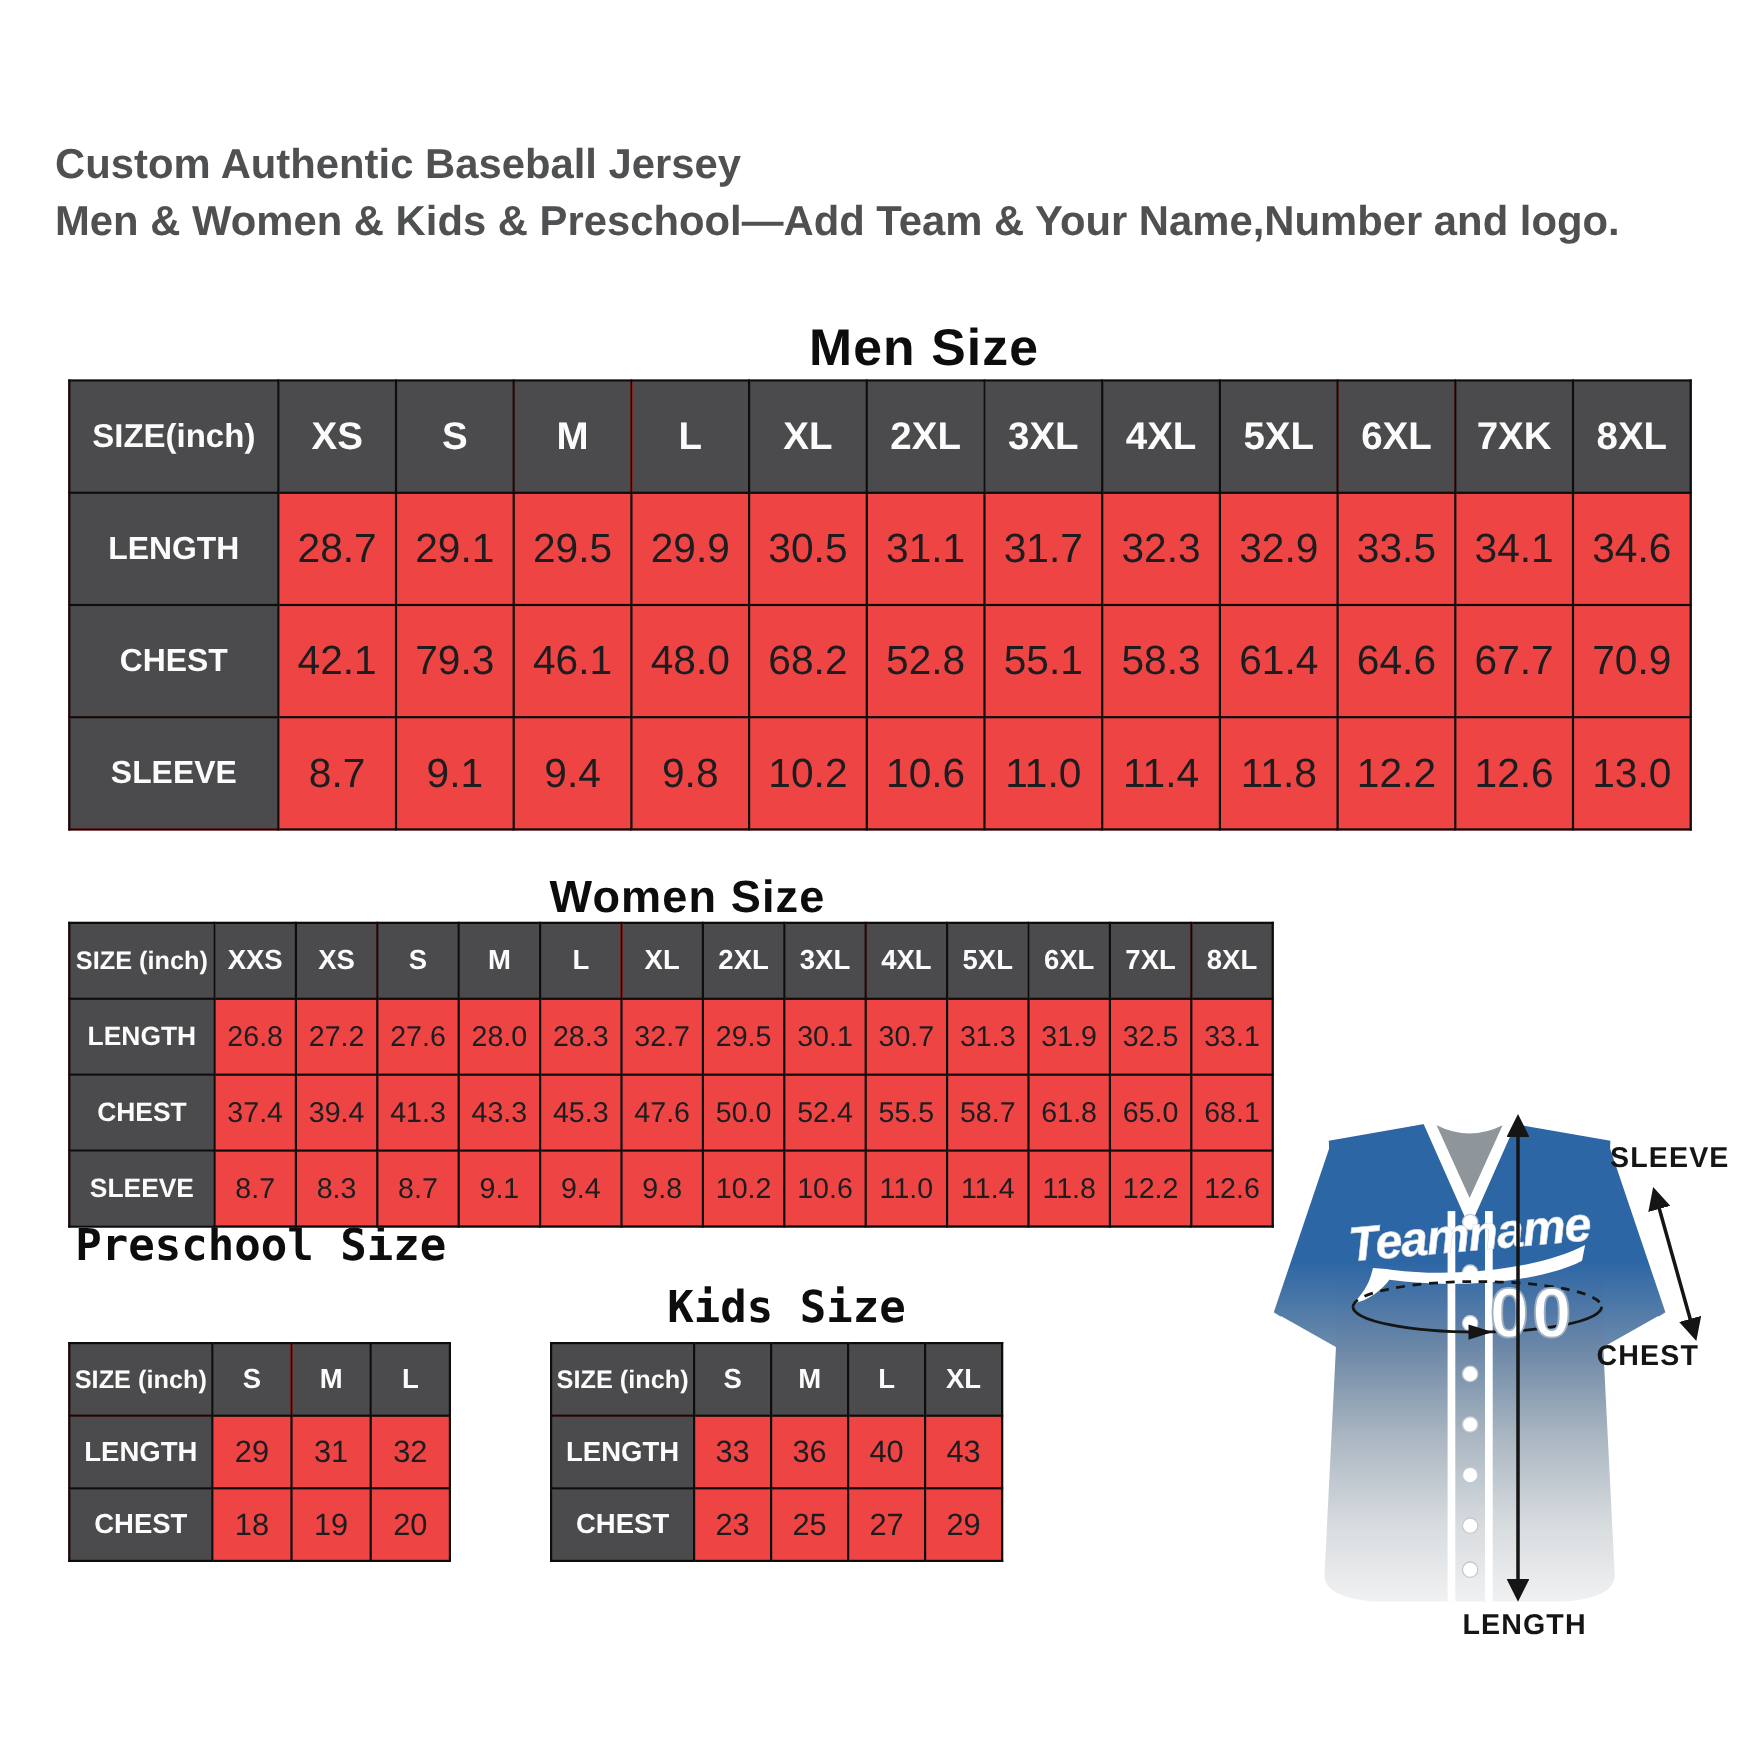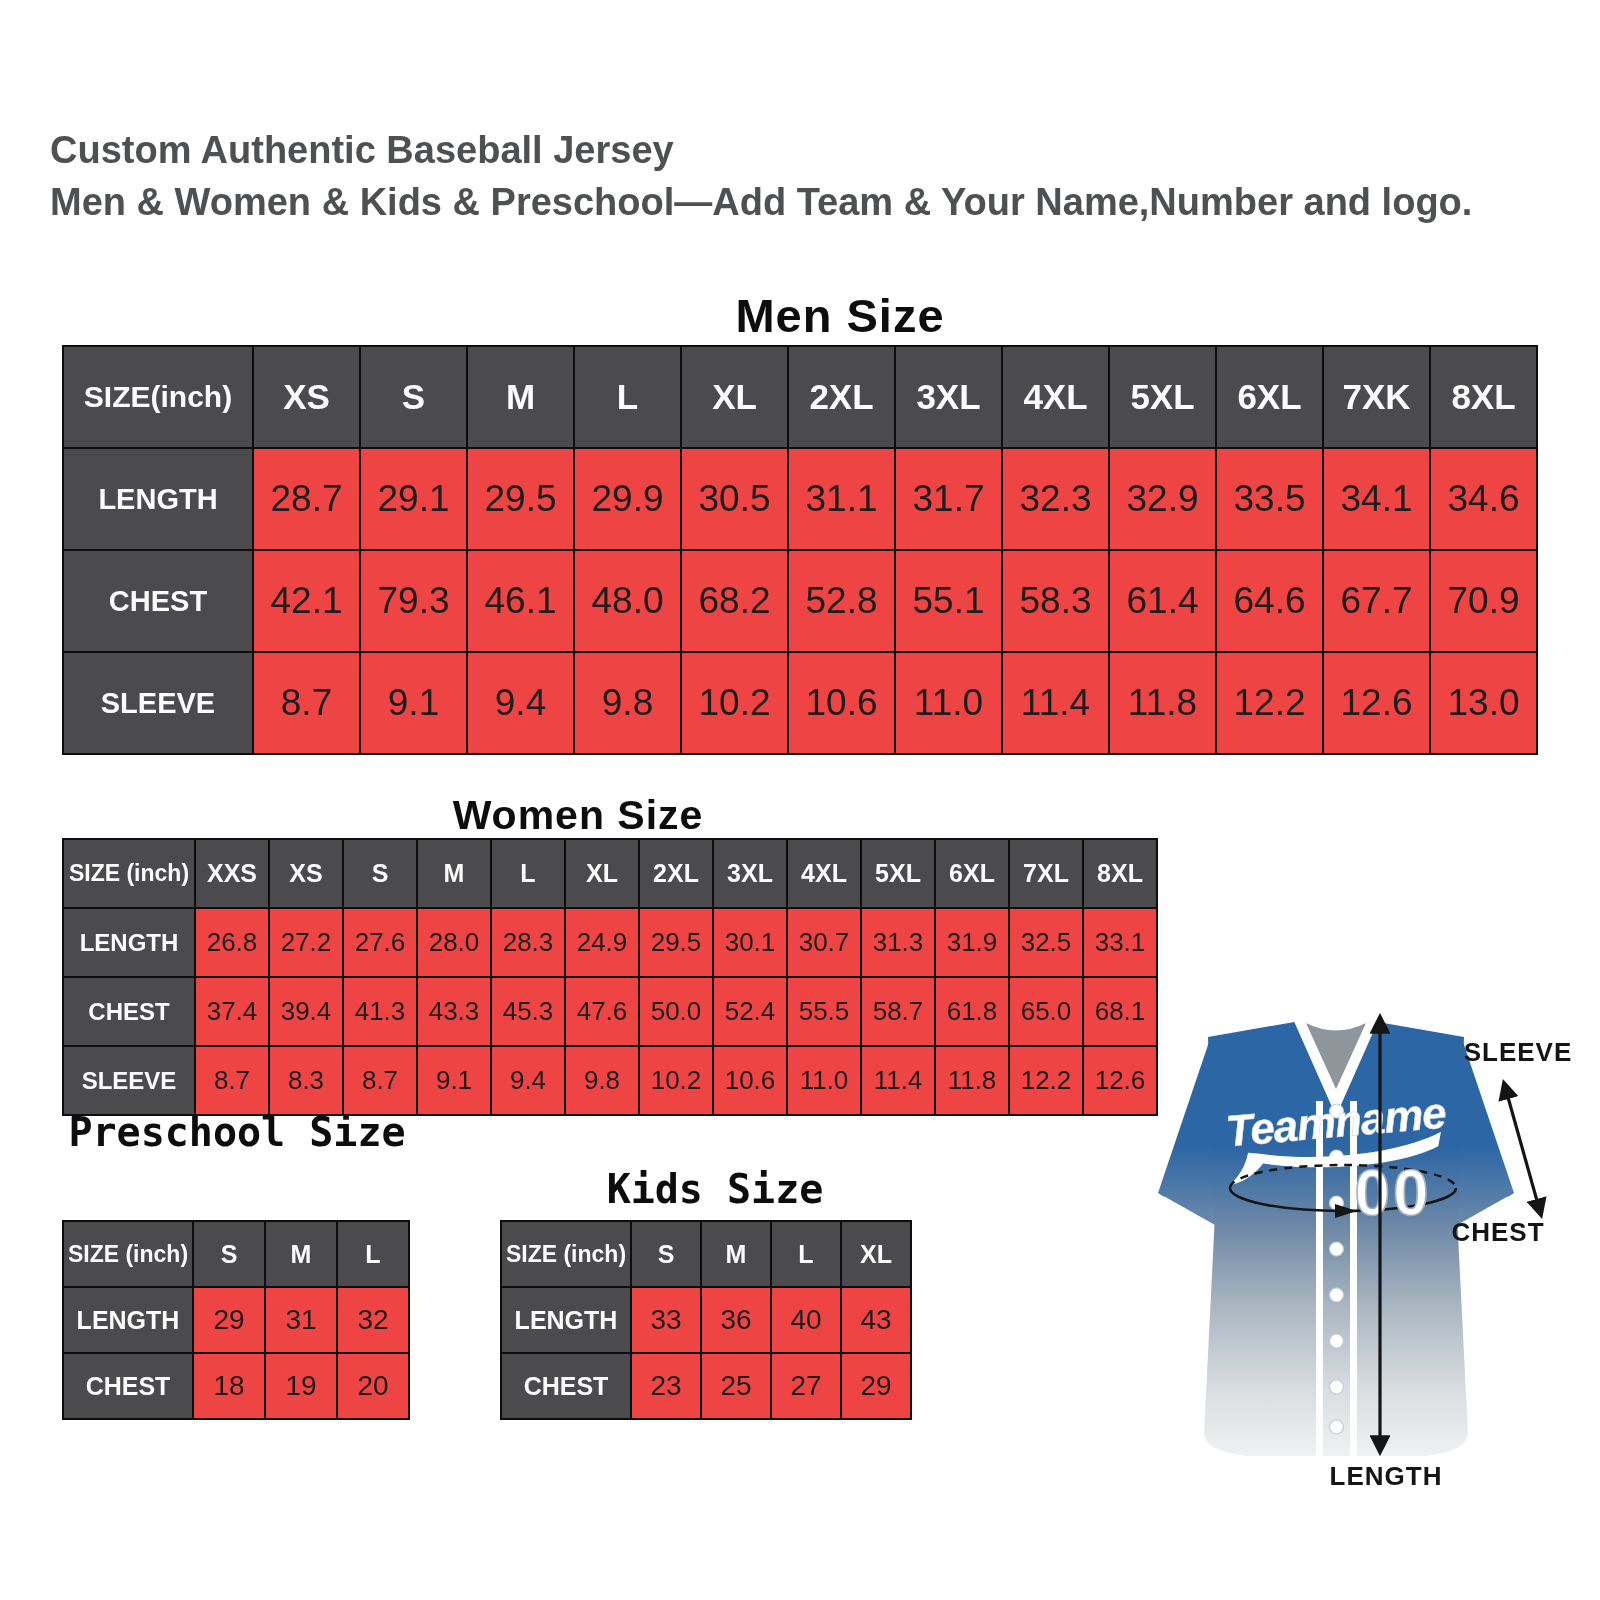"Women Size" .sec-title.women { margin-left: none -> 47px }
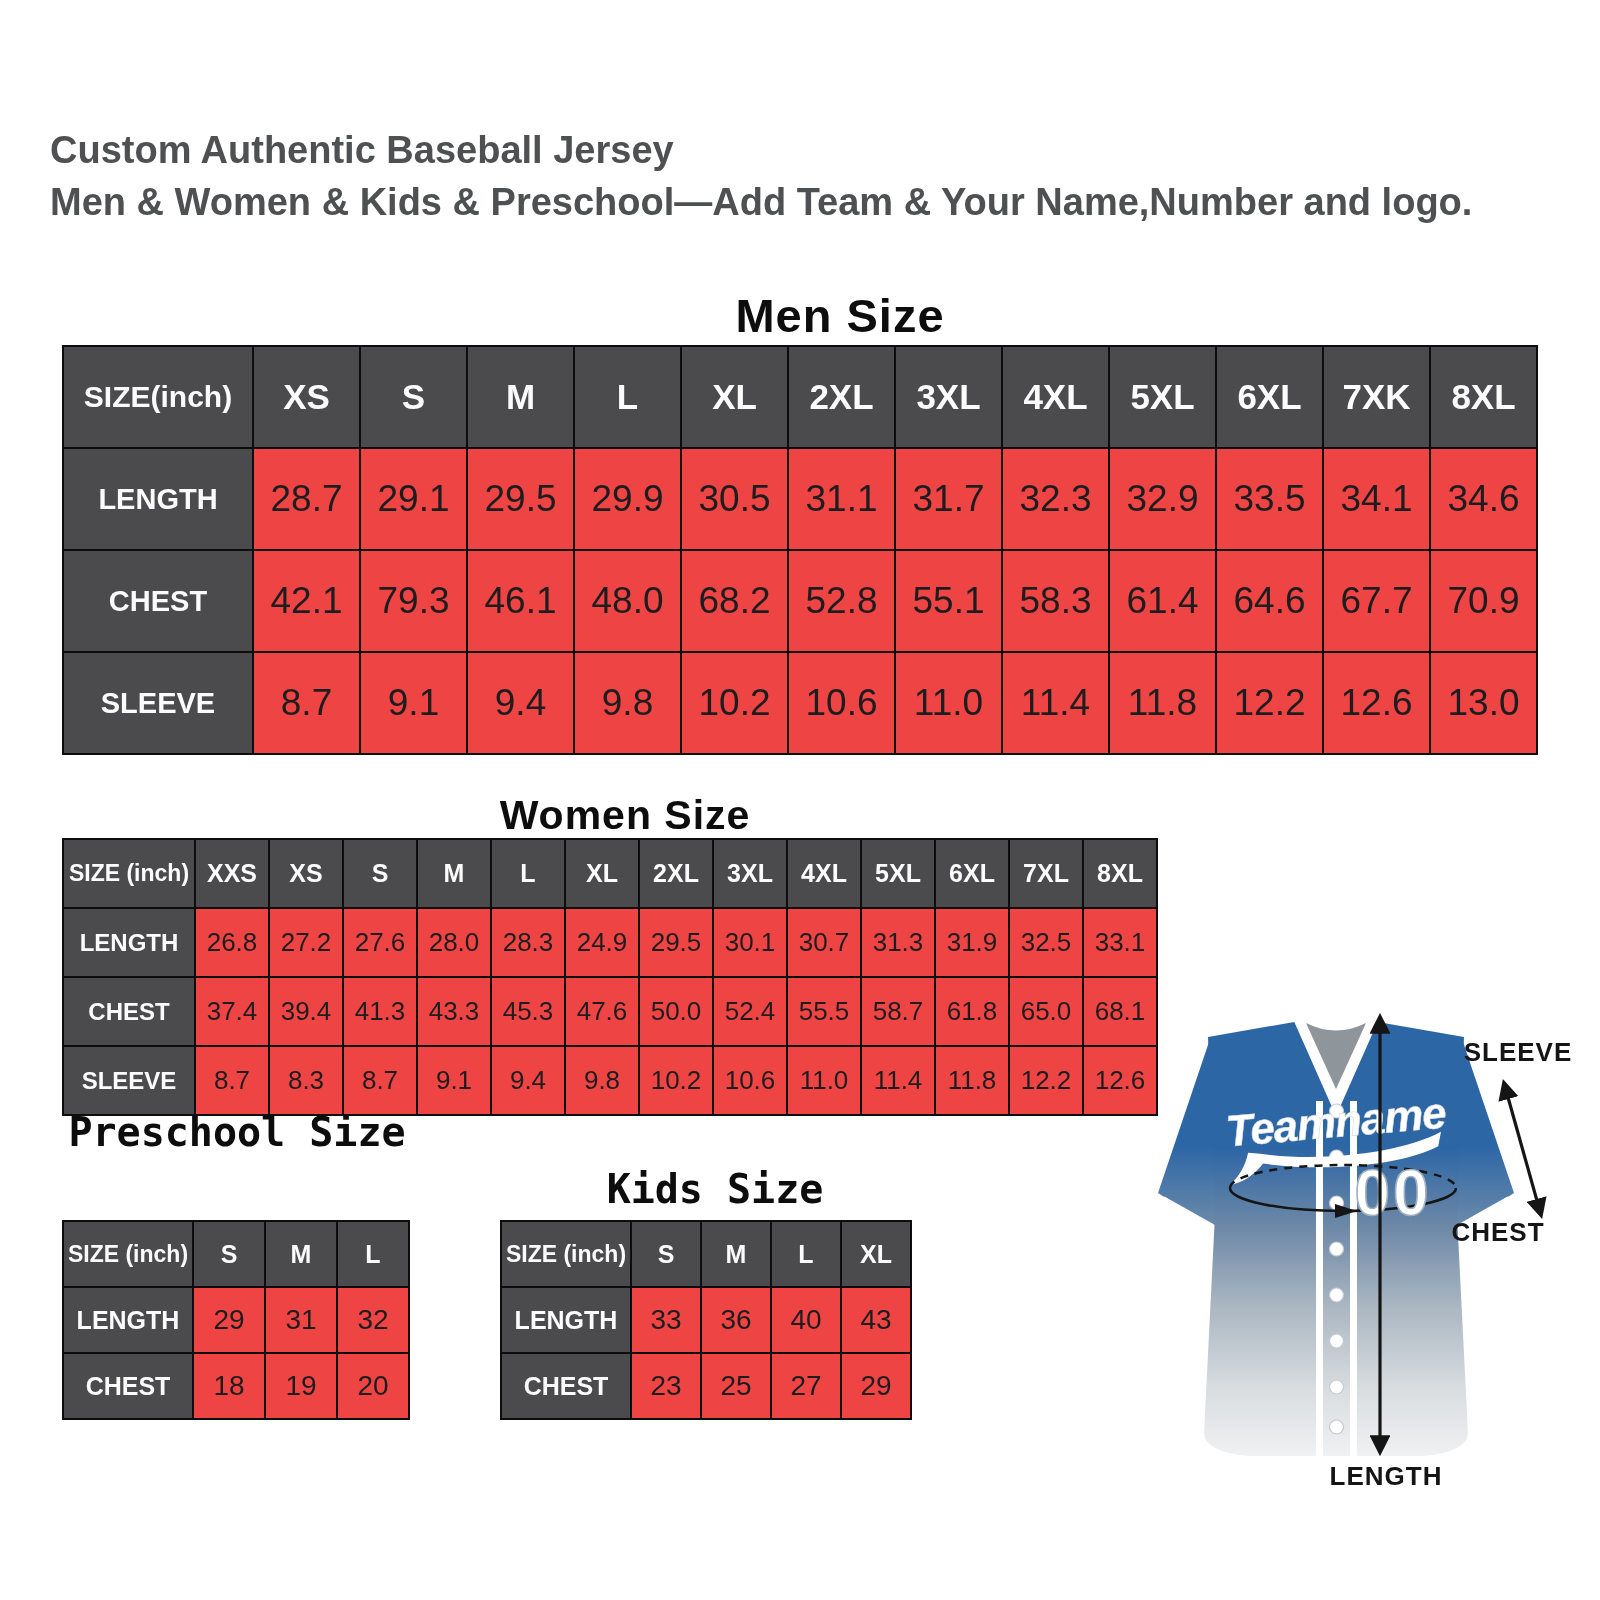"24.9" td.num { text: 24.9 -> 32.7 }
